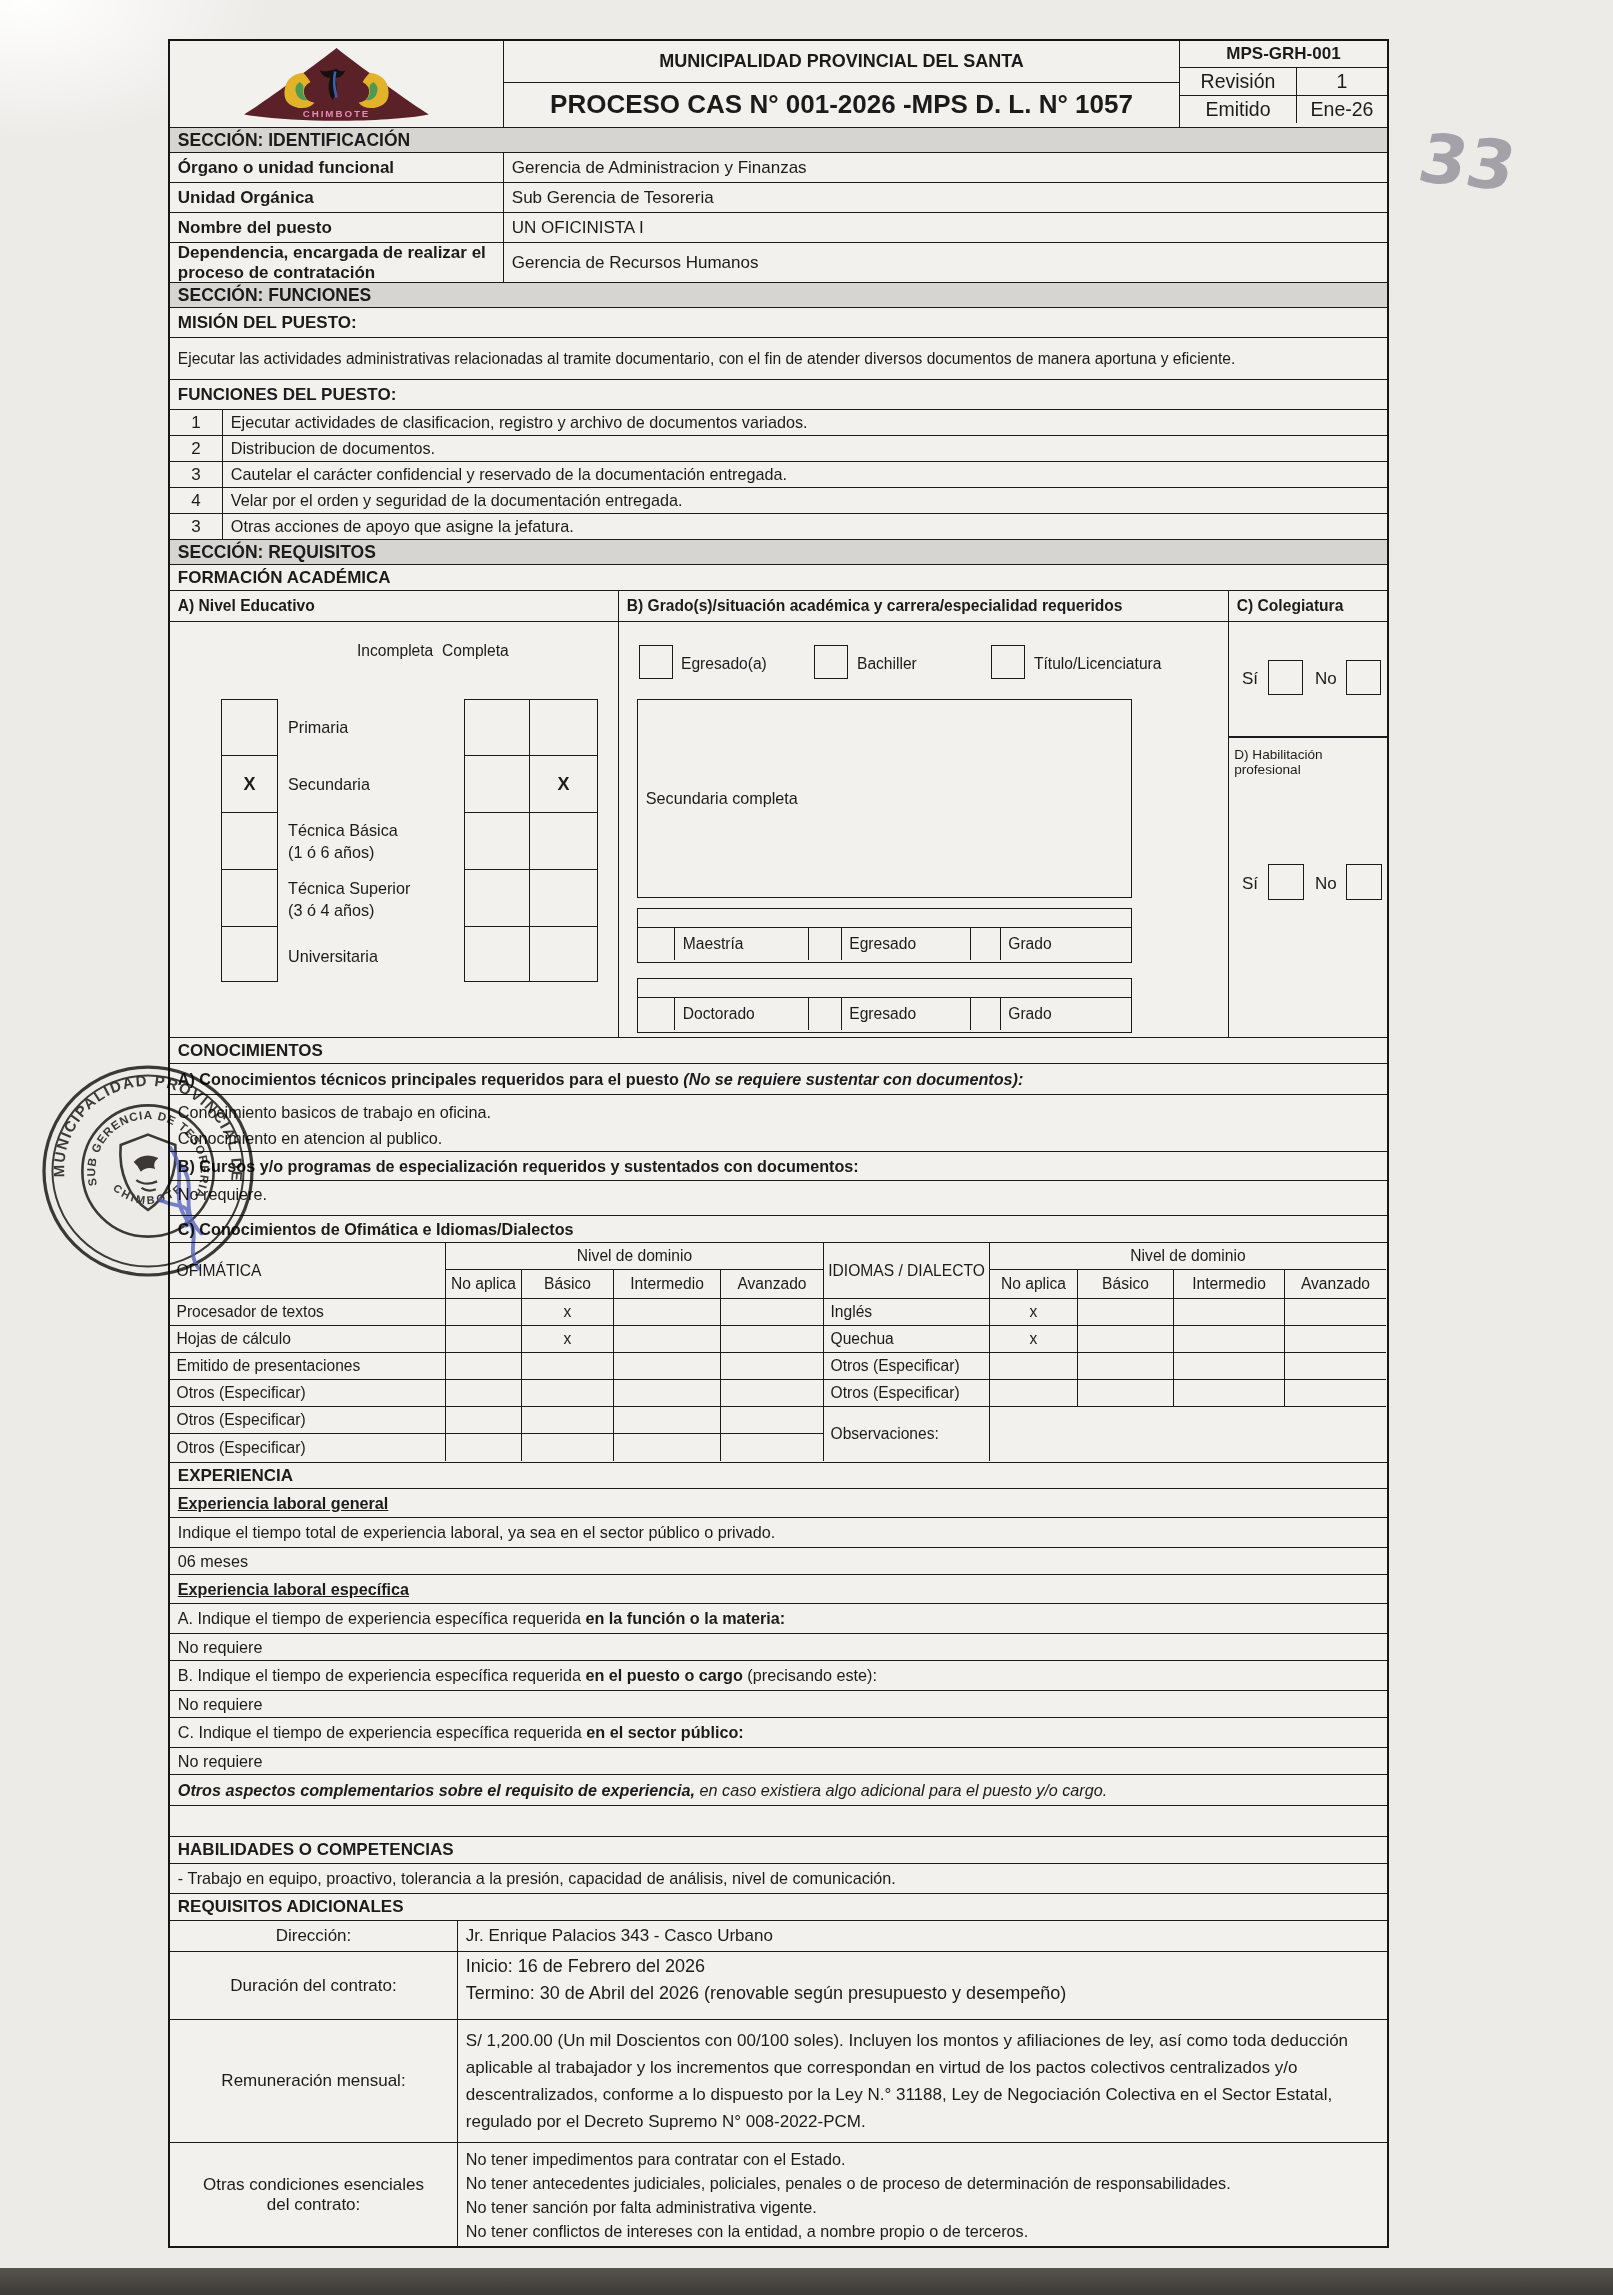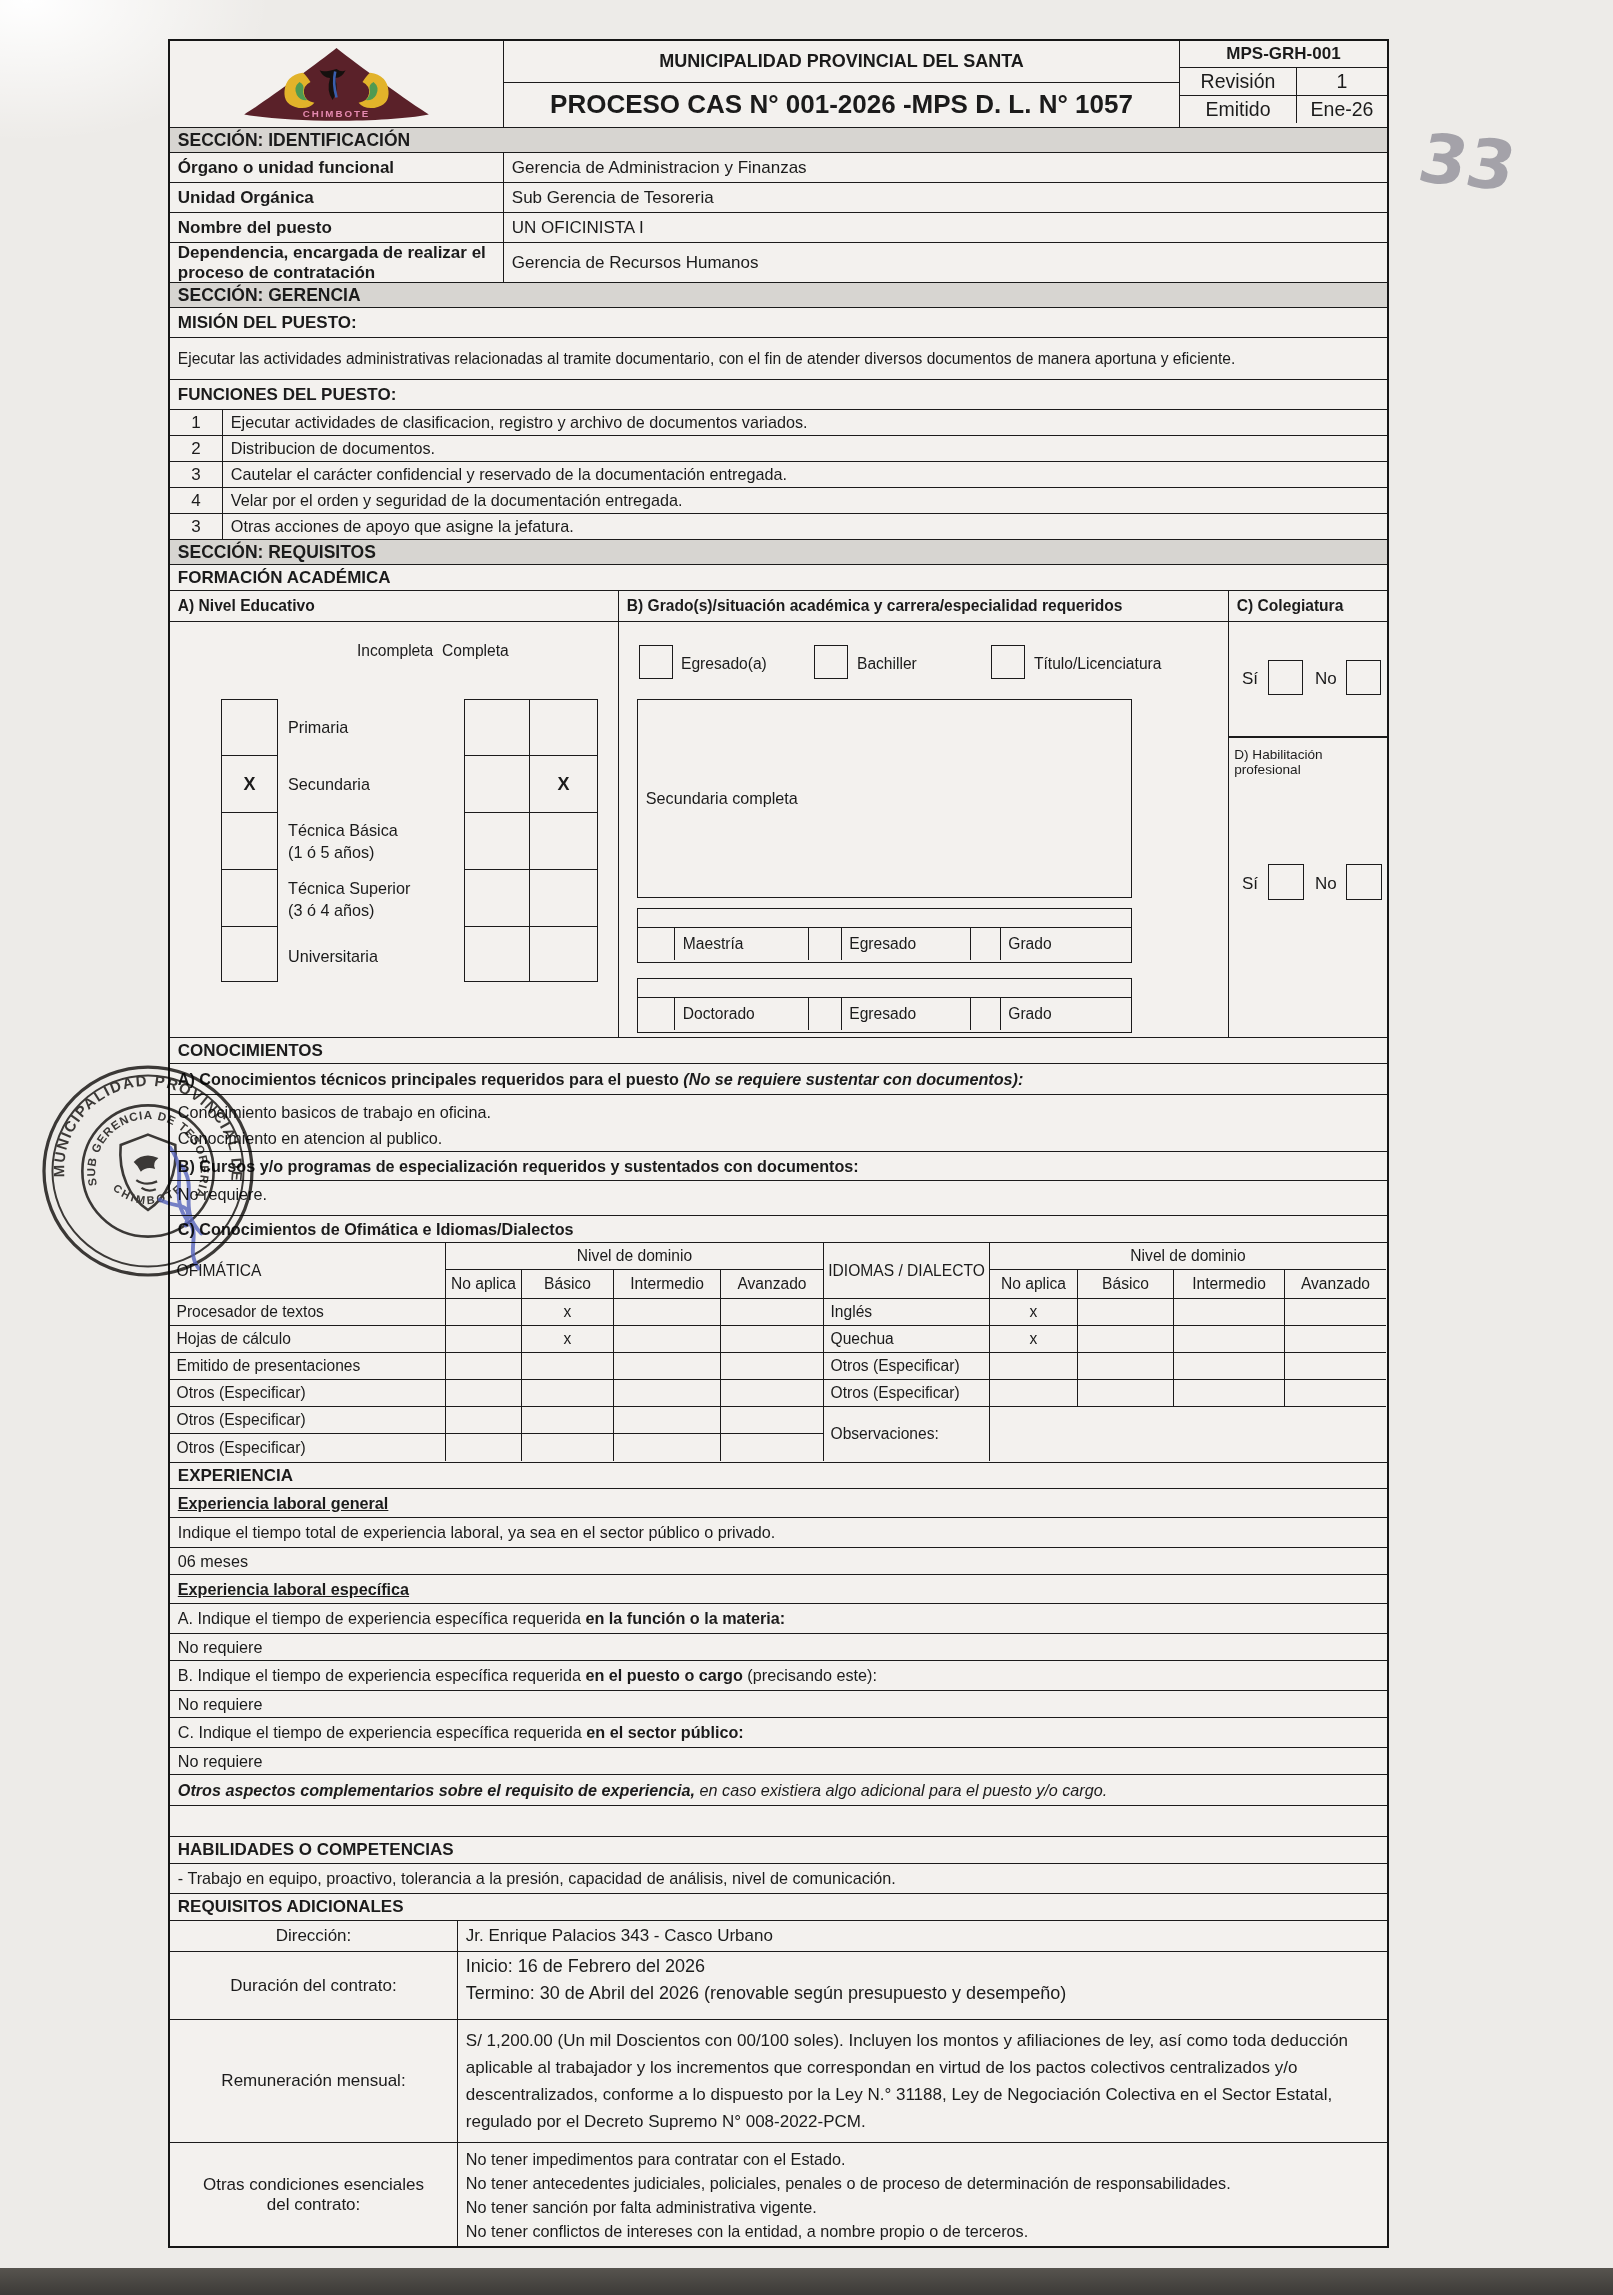"SECCIÓN: GERENCIA" span.pad { text: GERENCIA -> FUNCIONES }
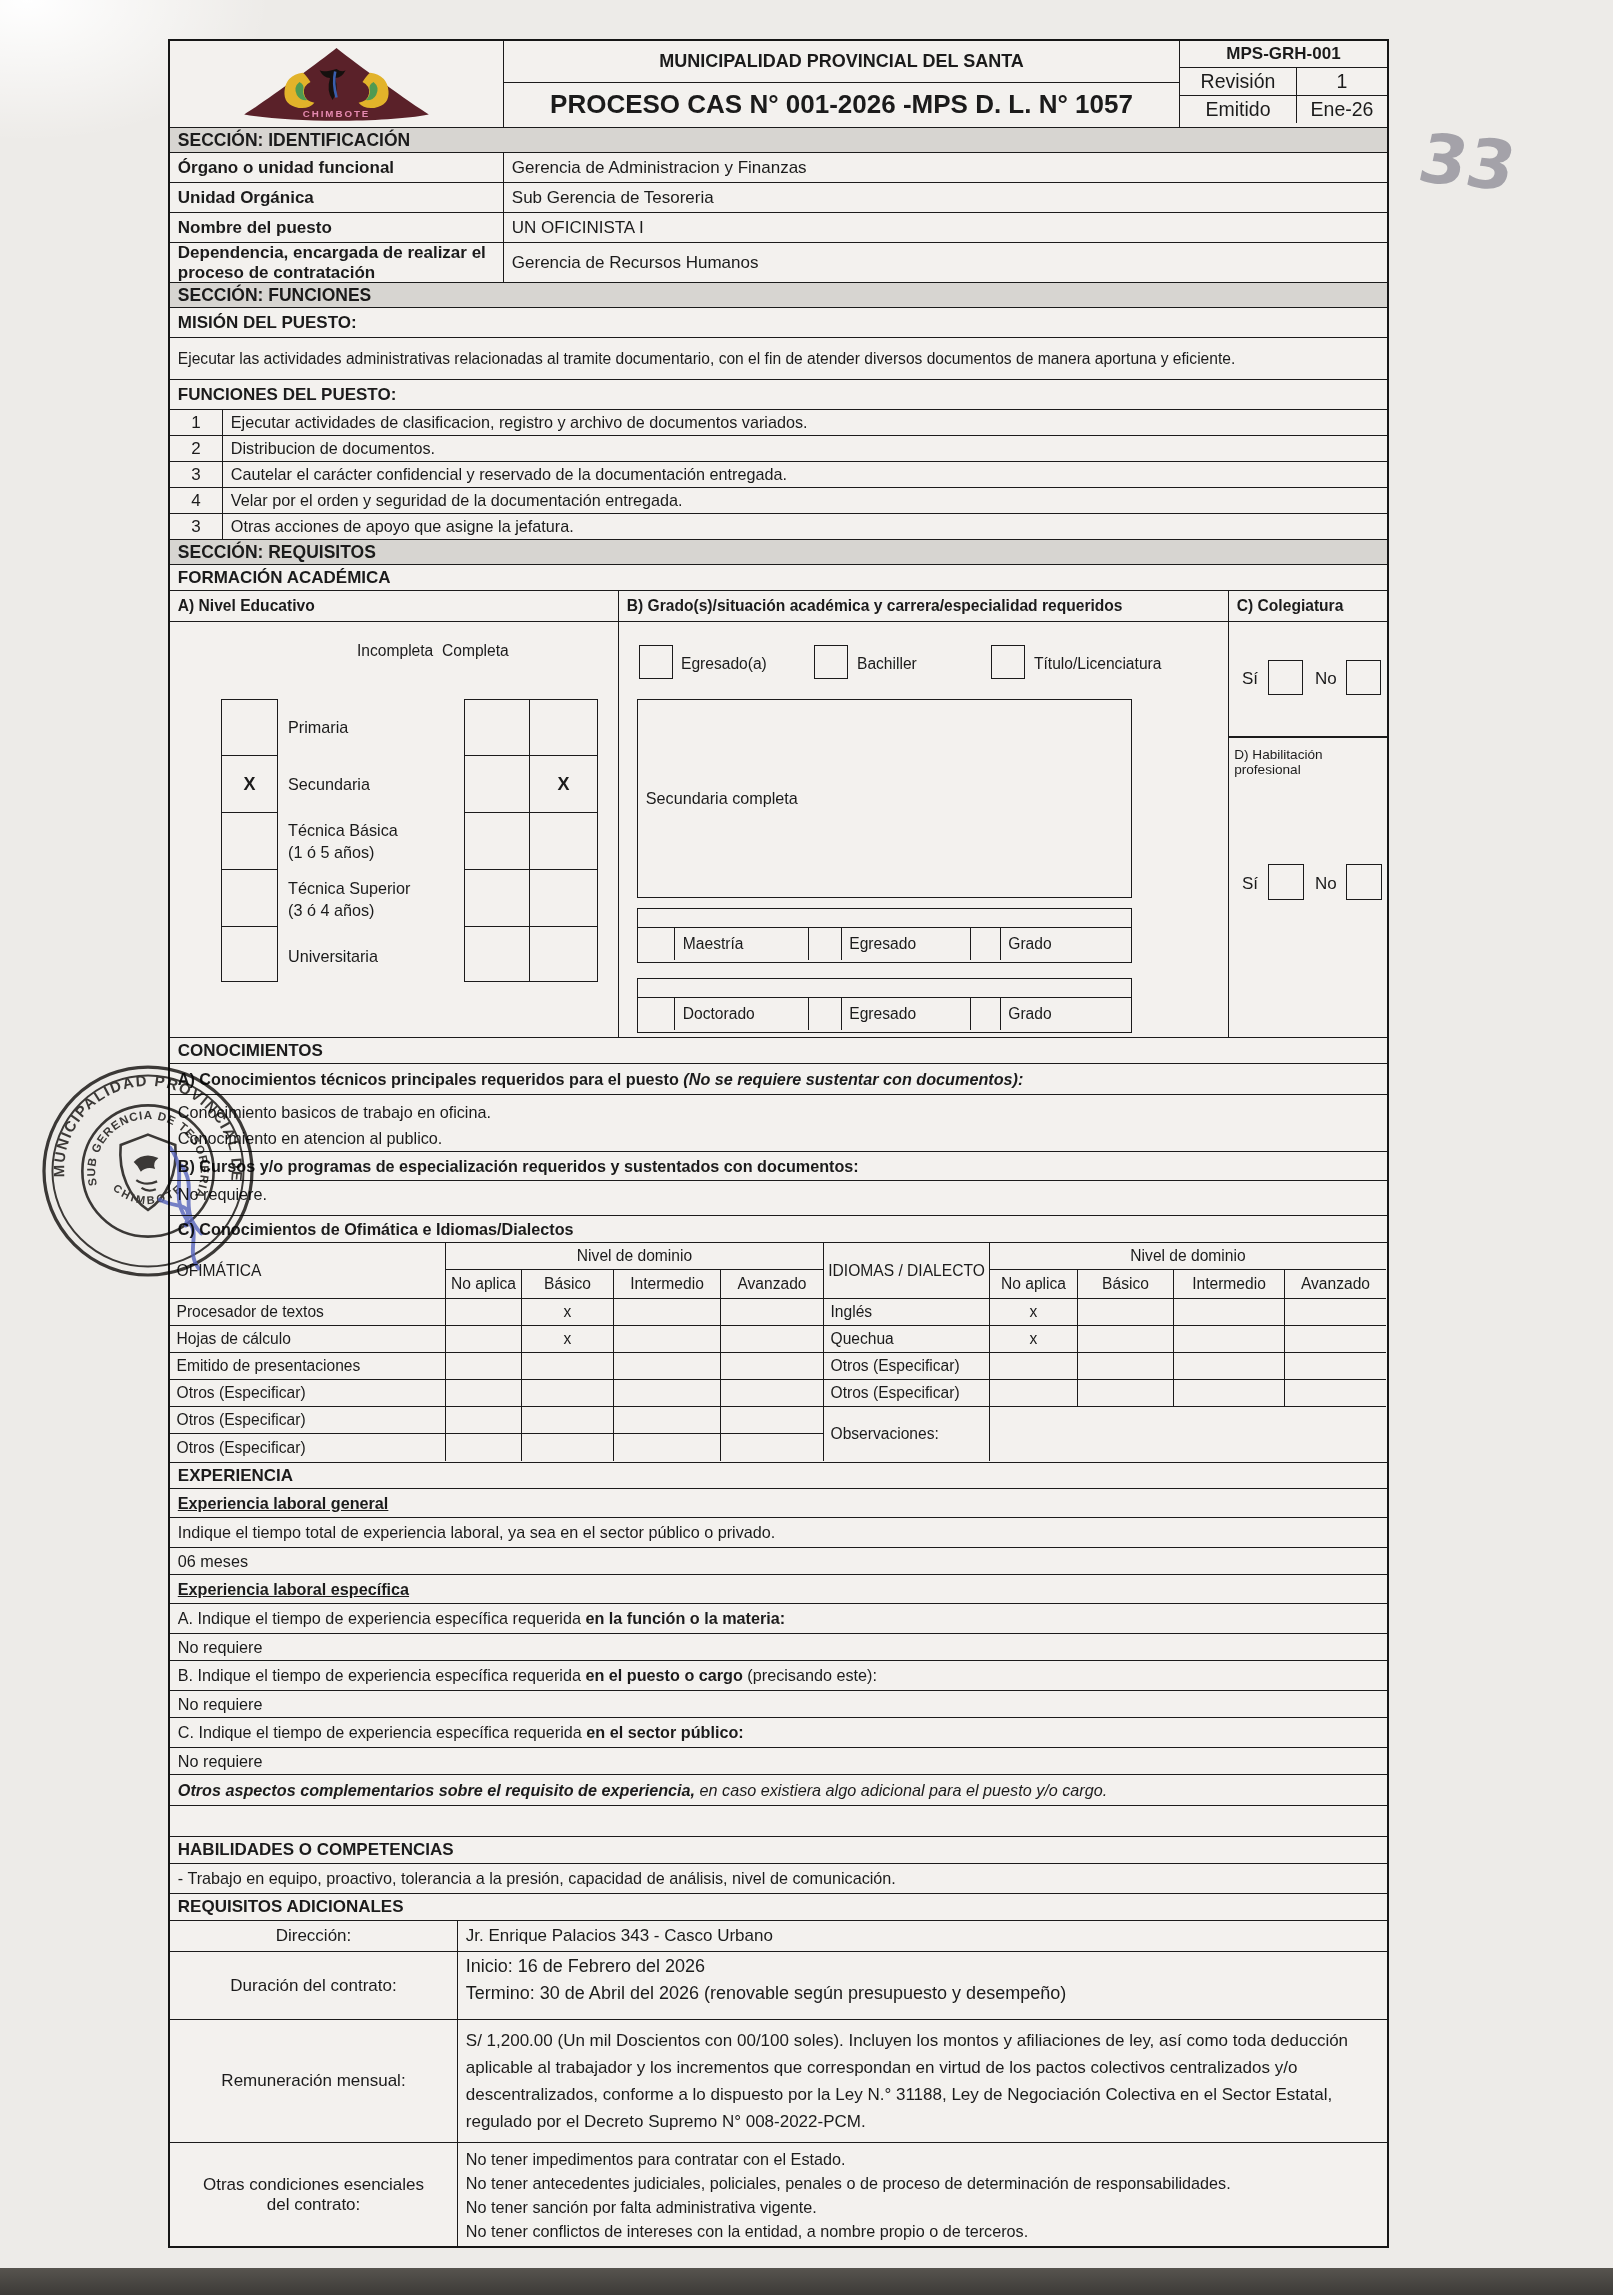"(1 ó 5 años)" span.abs { text: 5 -> 6 }
